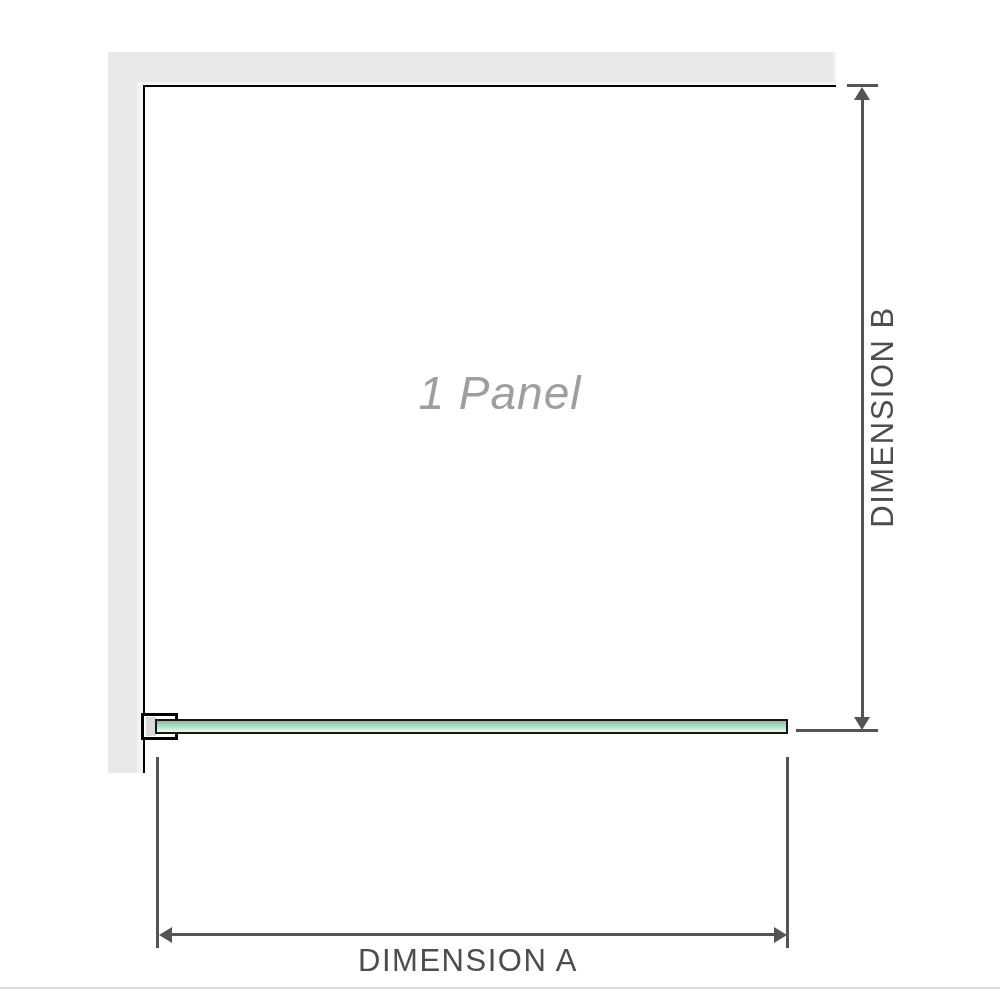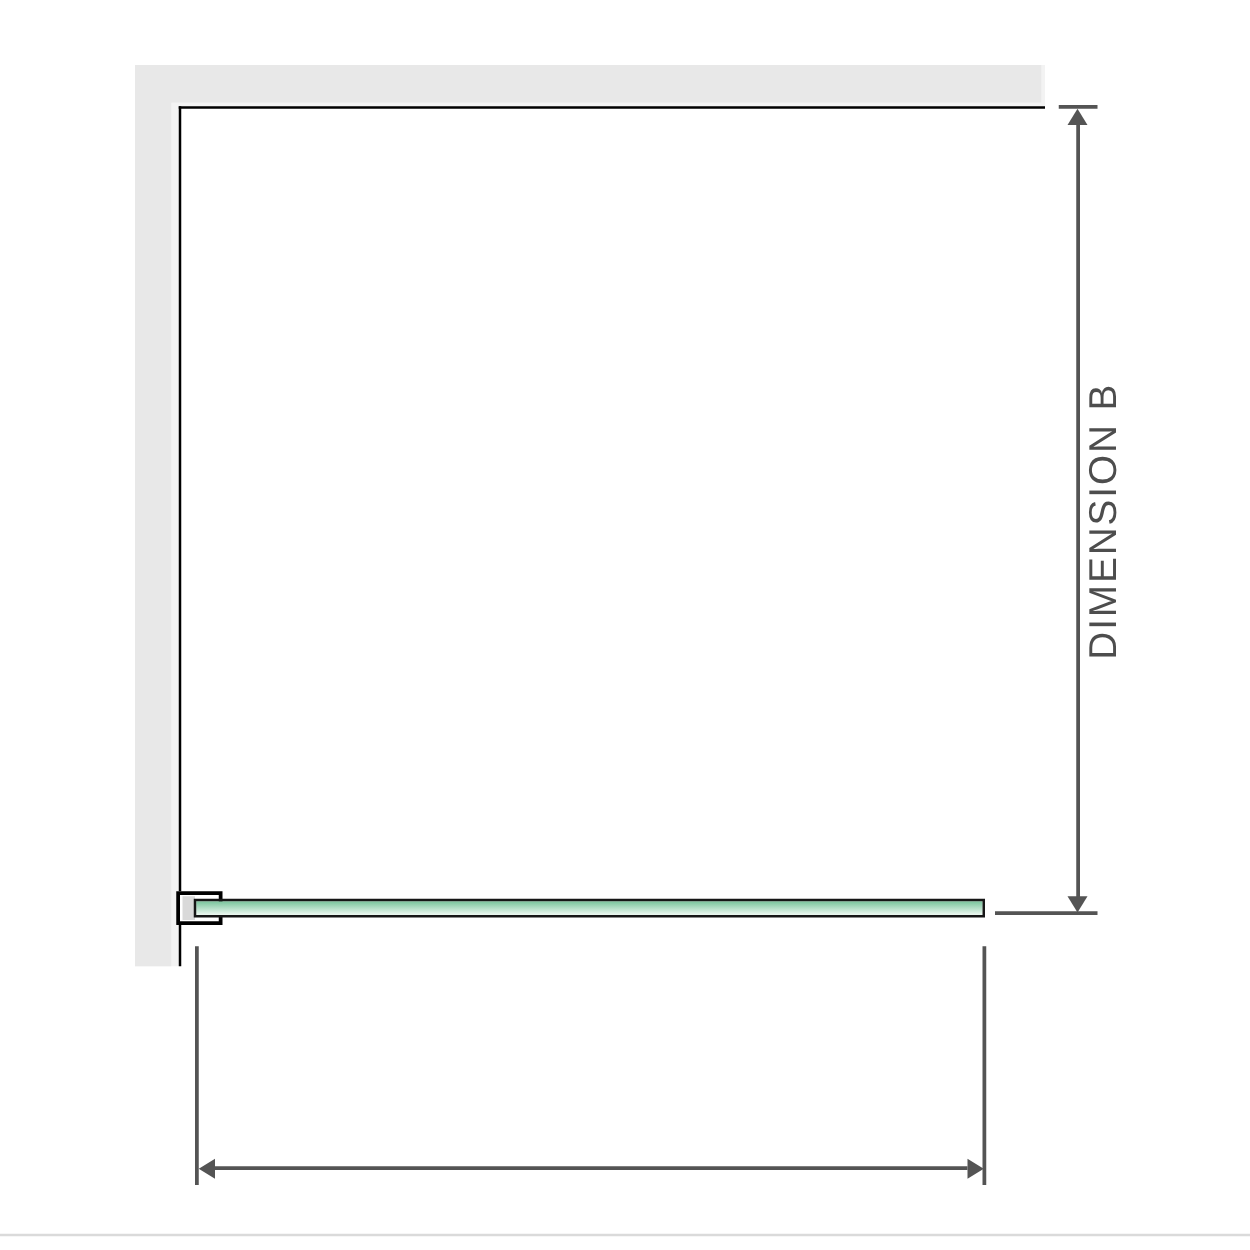"1 Panel" div.abs { html: none -> <div>1 Panel</div> }
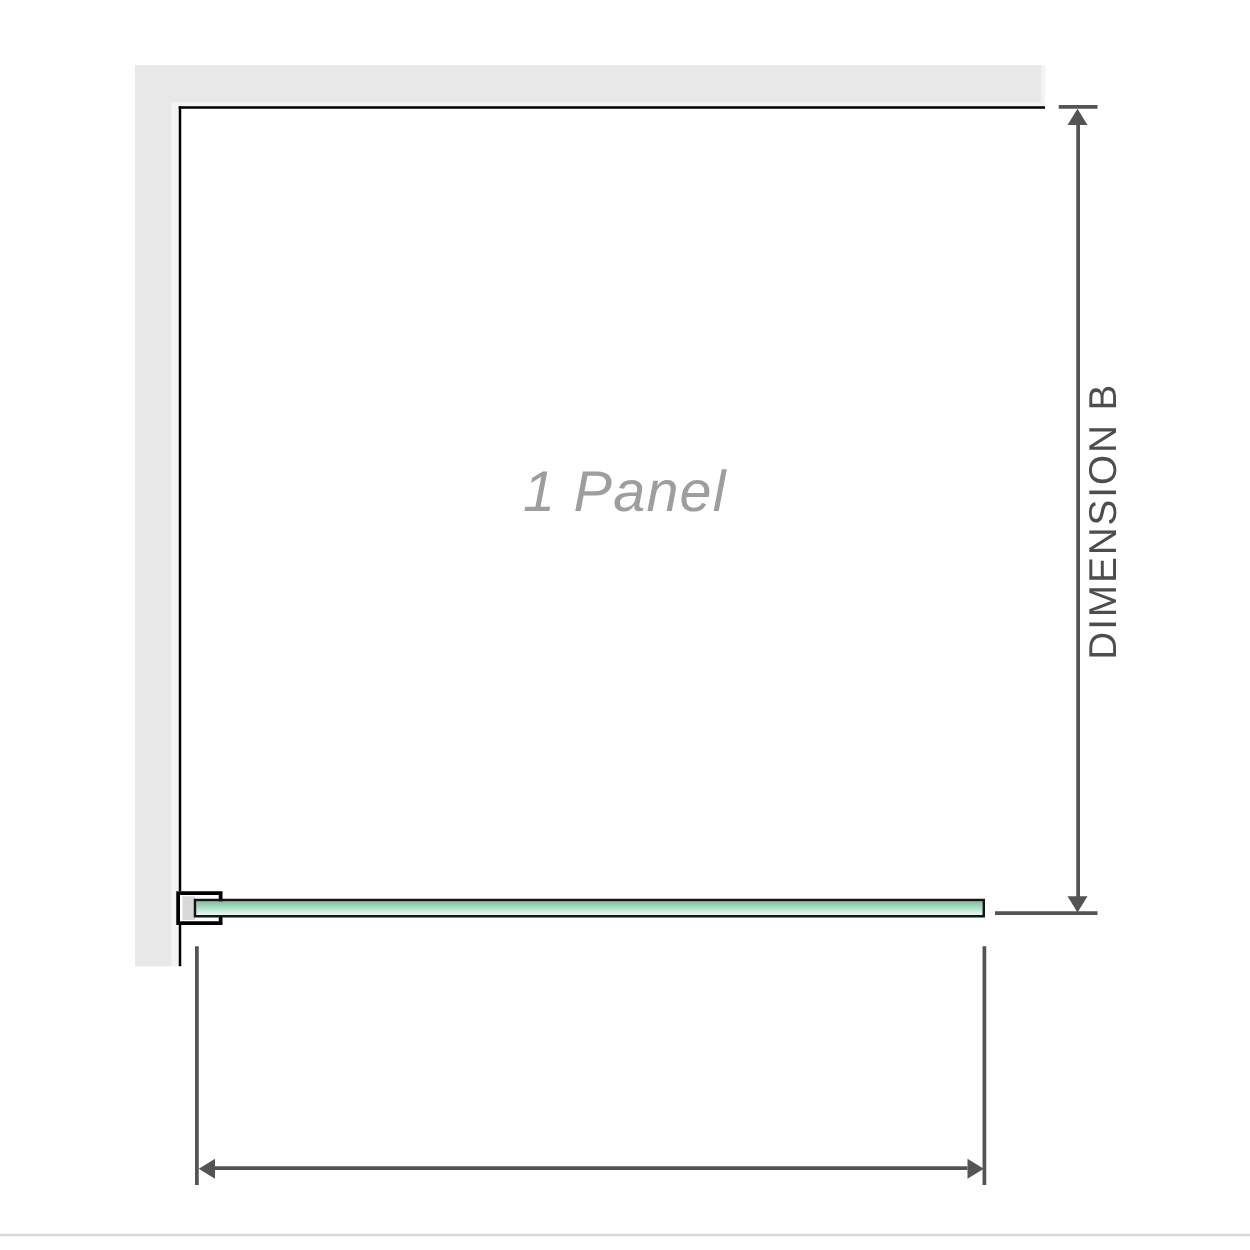"DIMENSION A" div.abs { html: none -> <div>DIMENSION A</div> }
